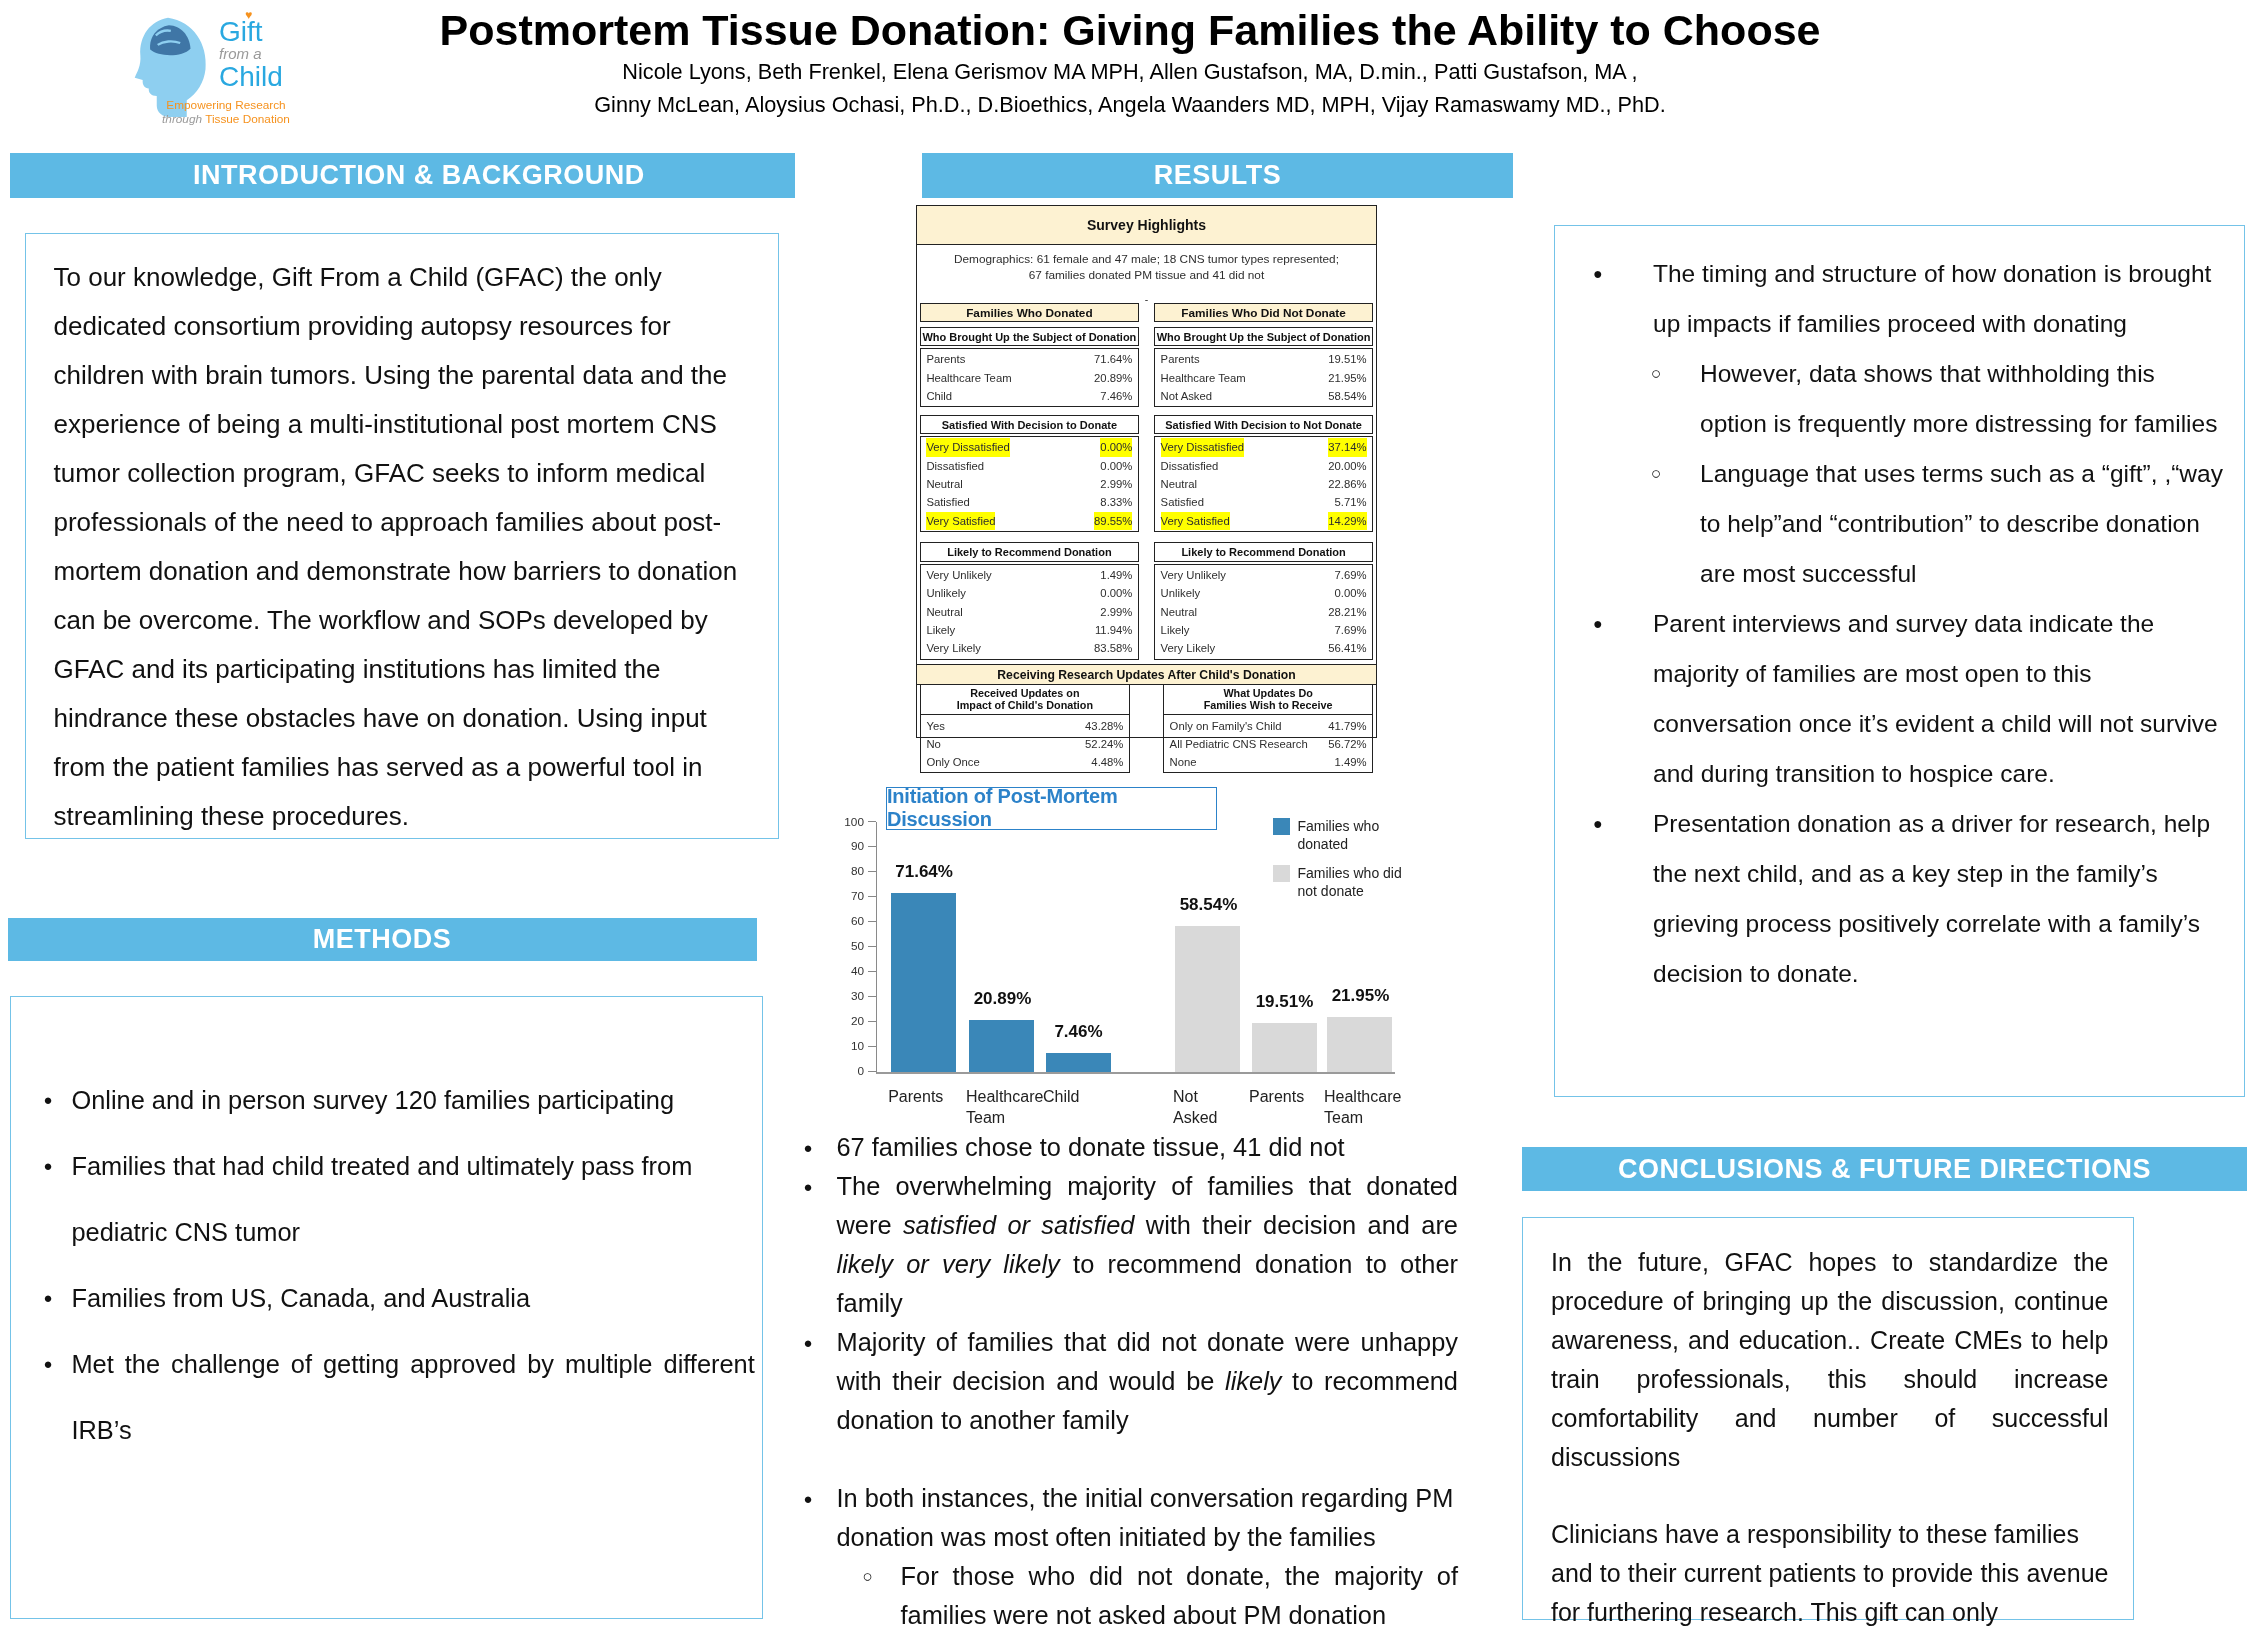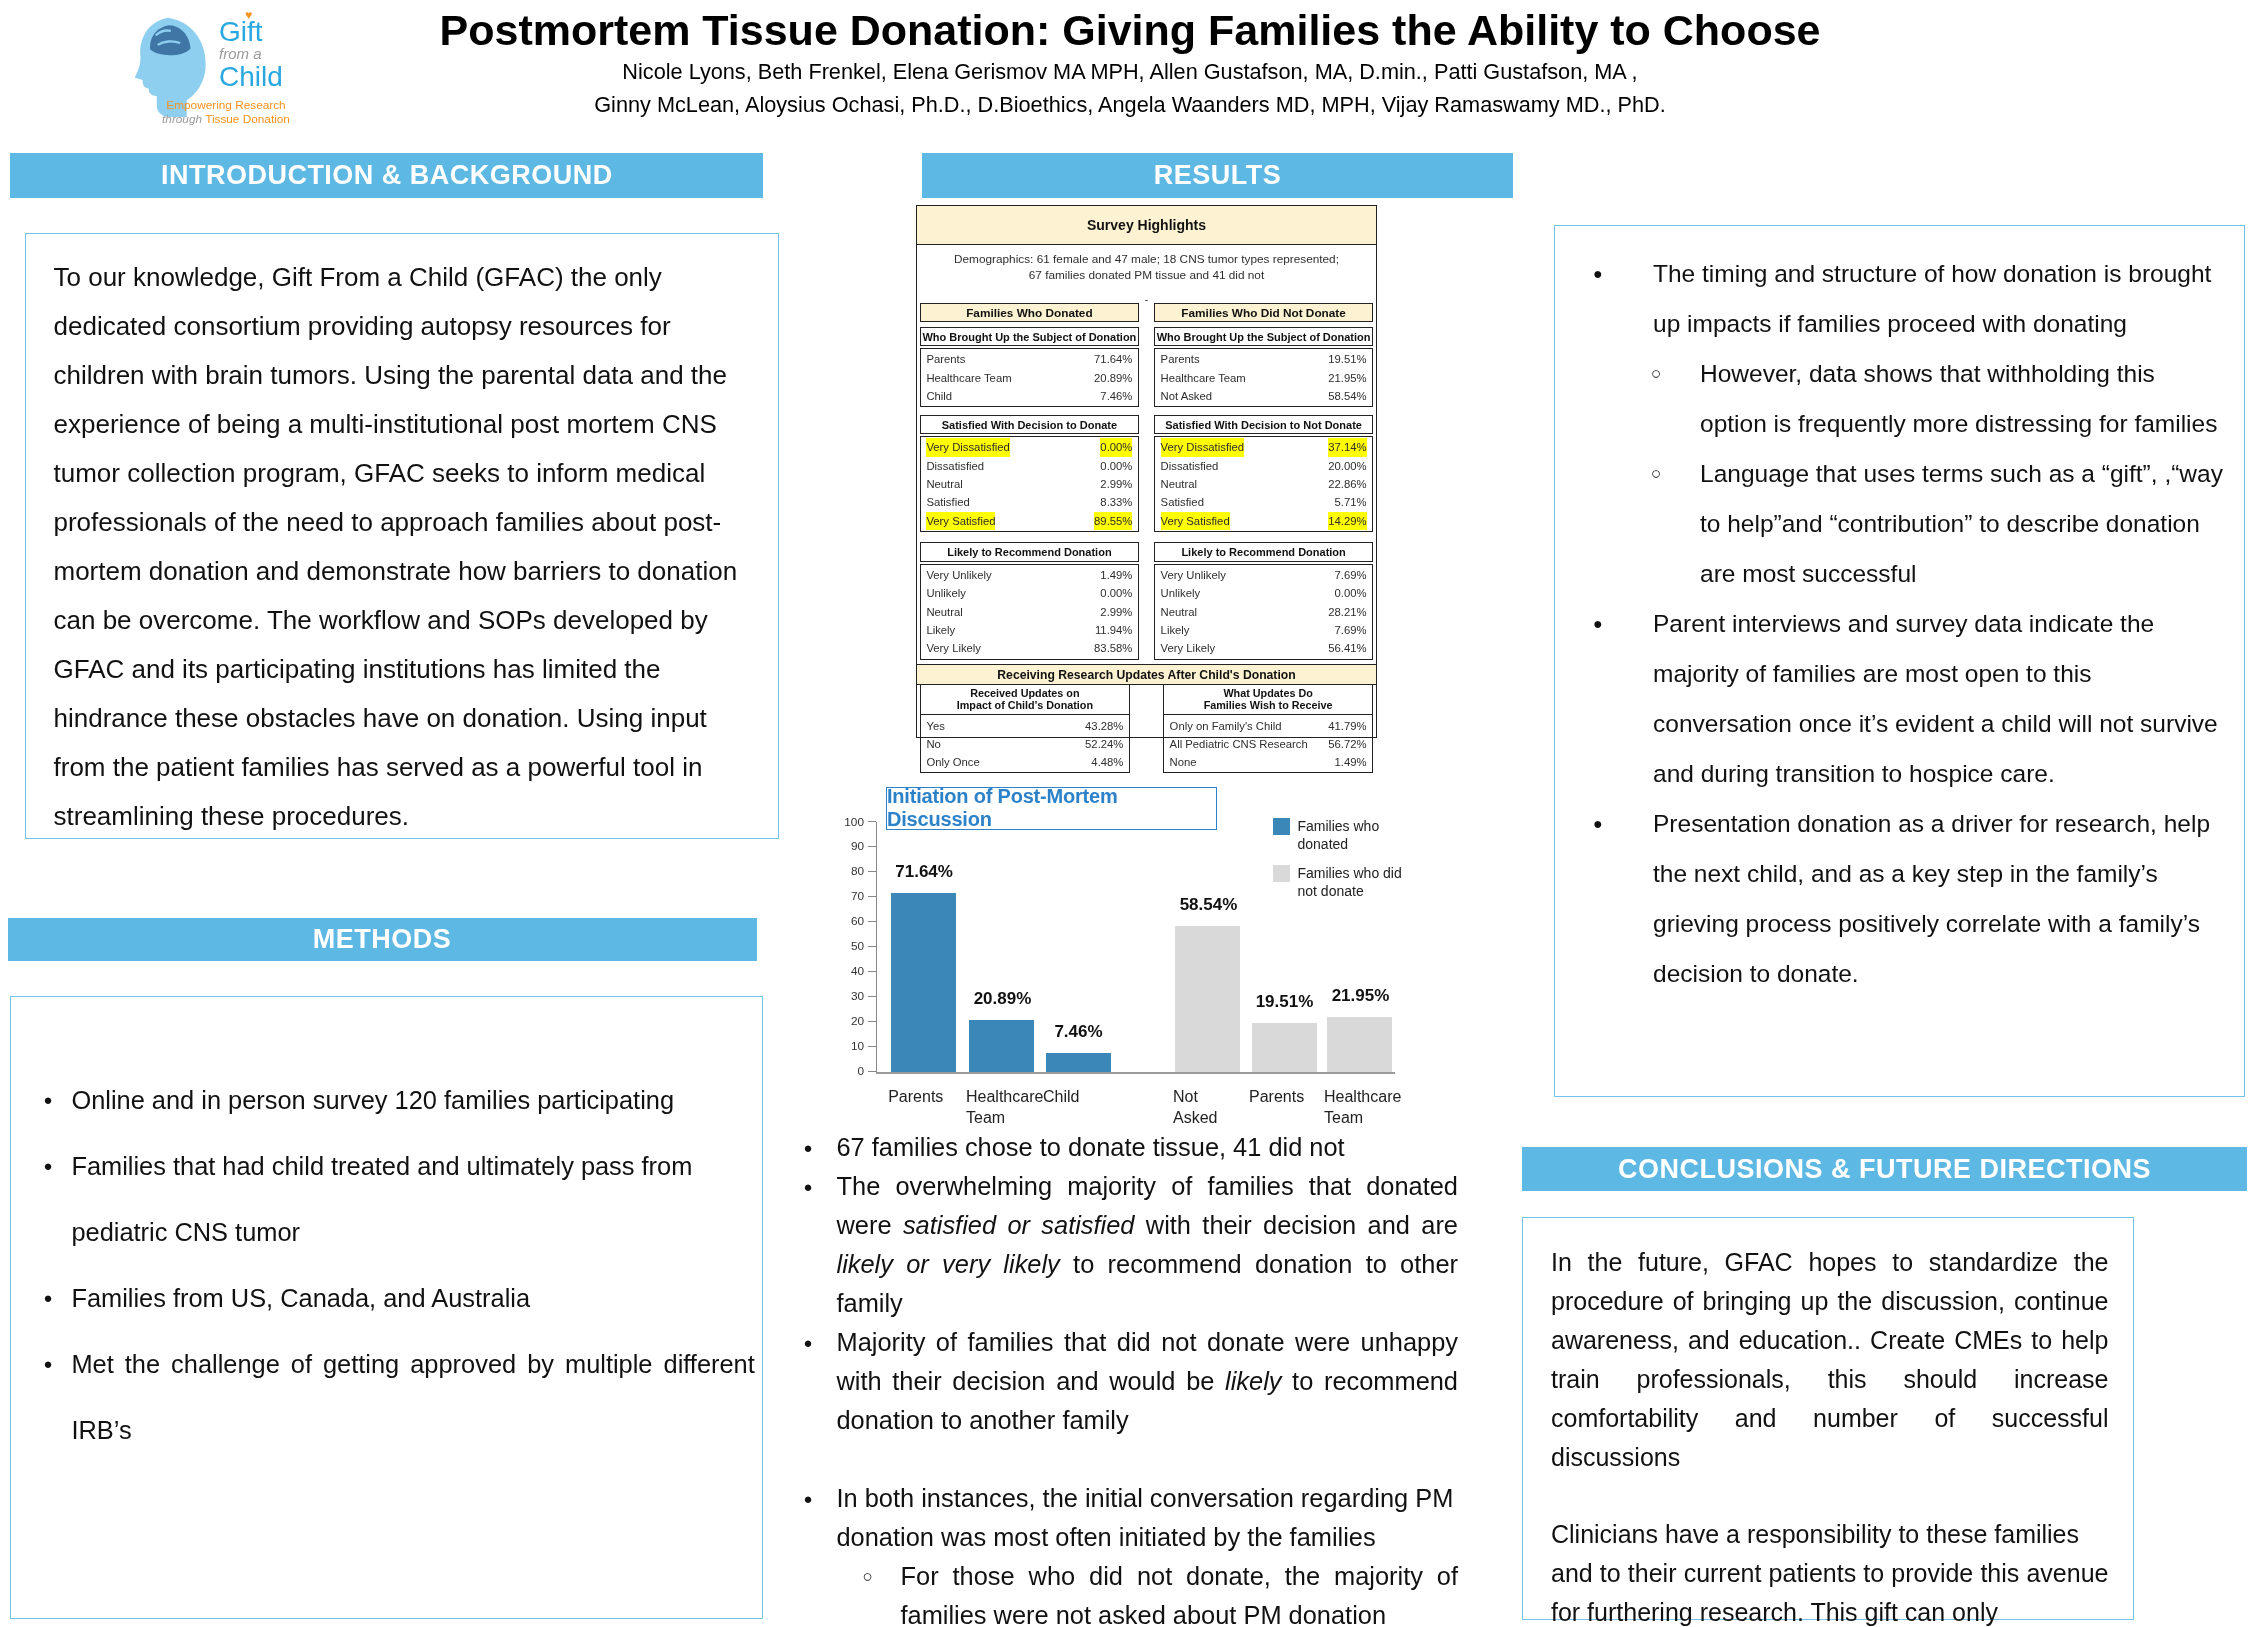"INTRODUCTION & BACKGROUND" div.secbar { padding-left: none -> 32px }
